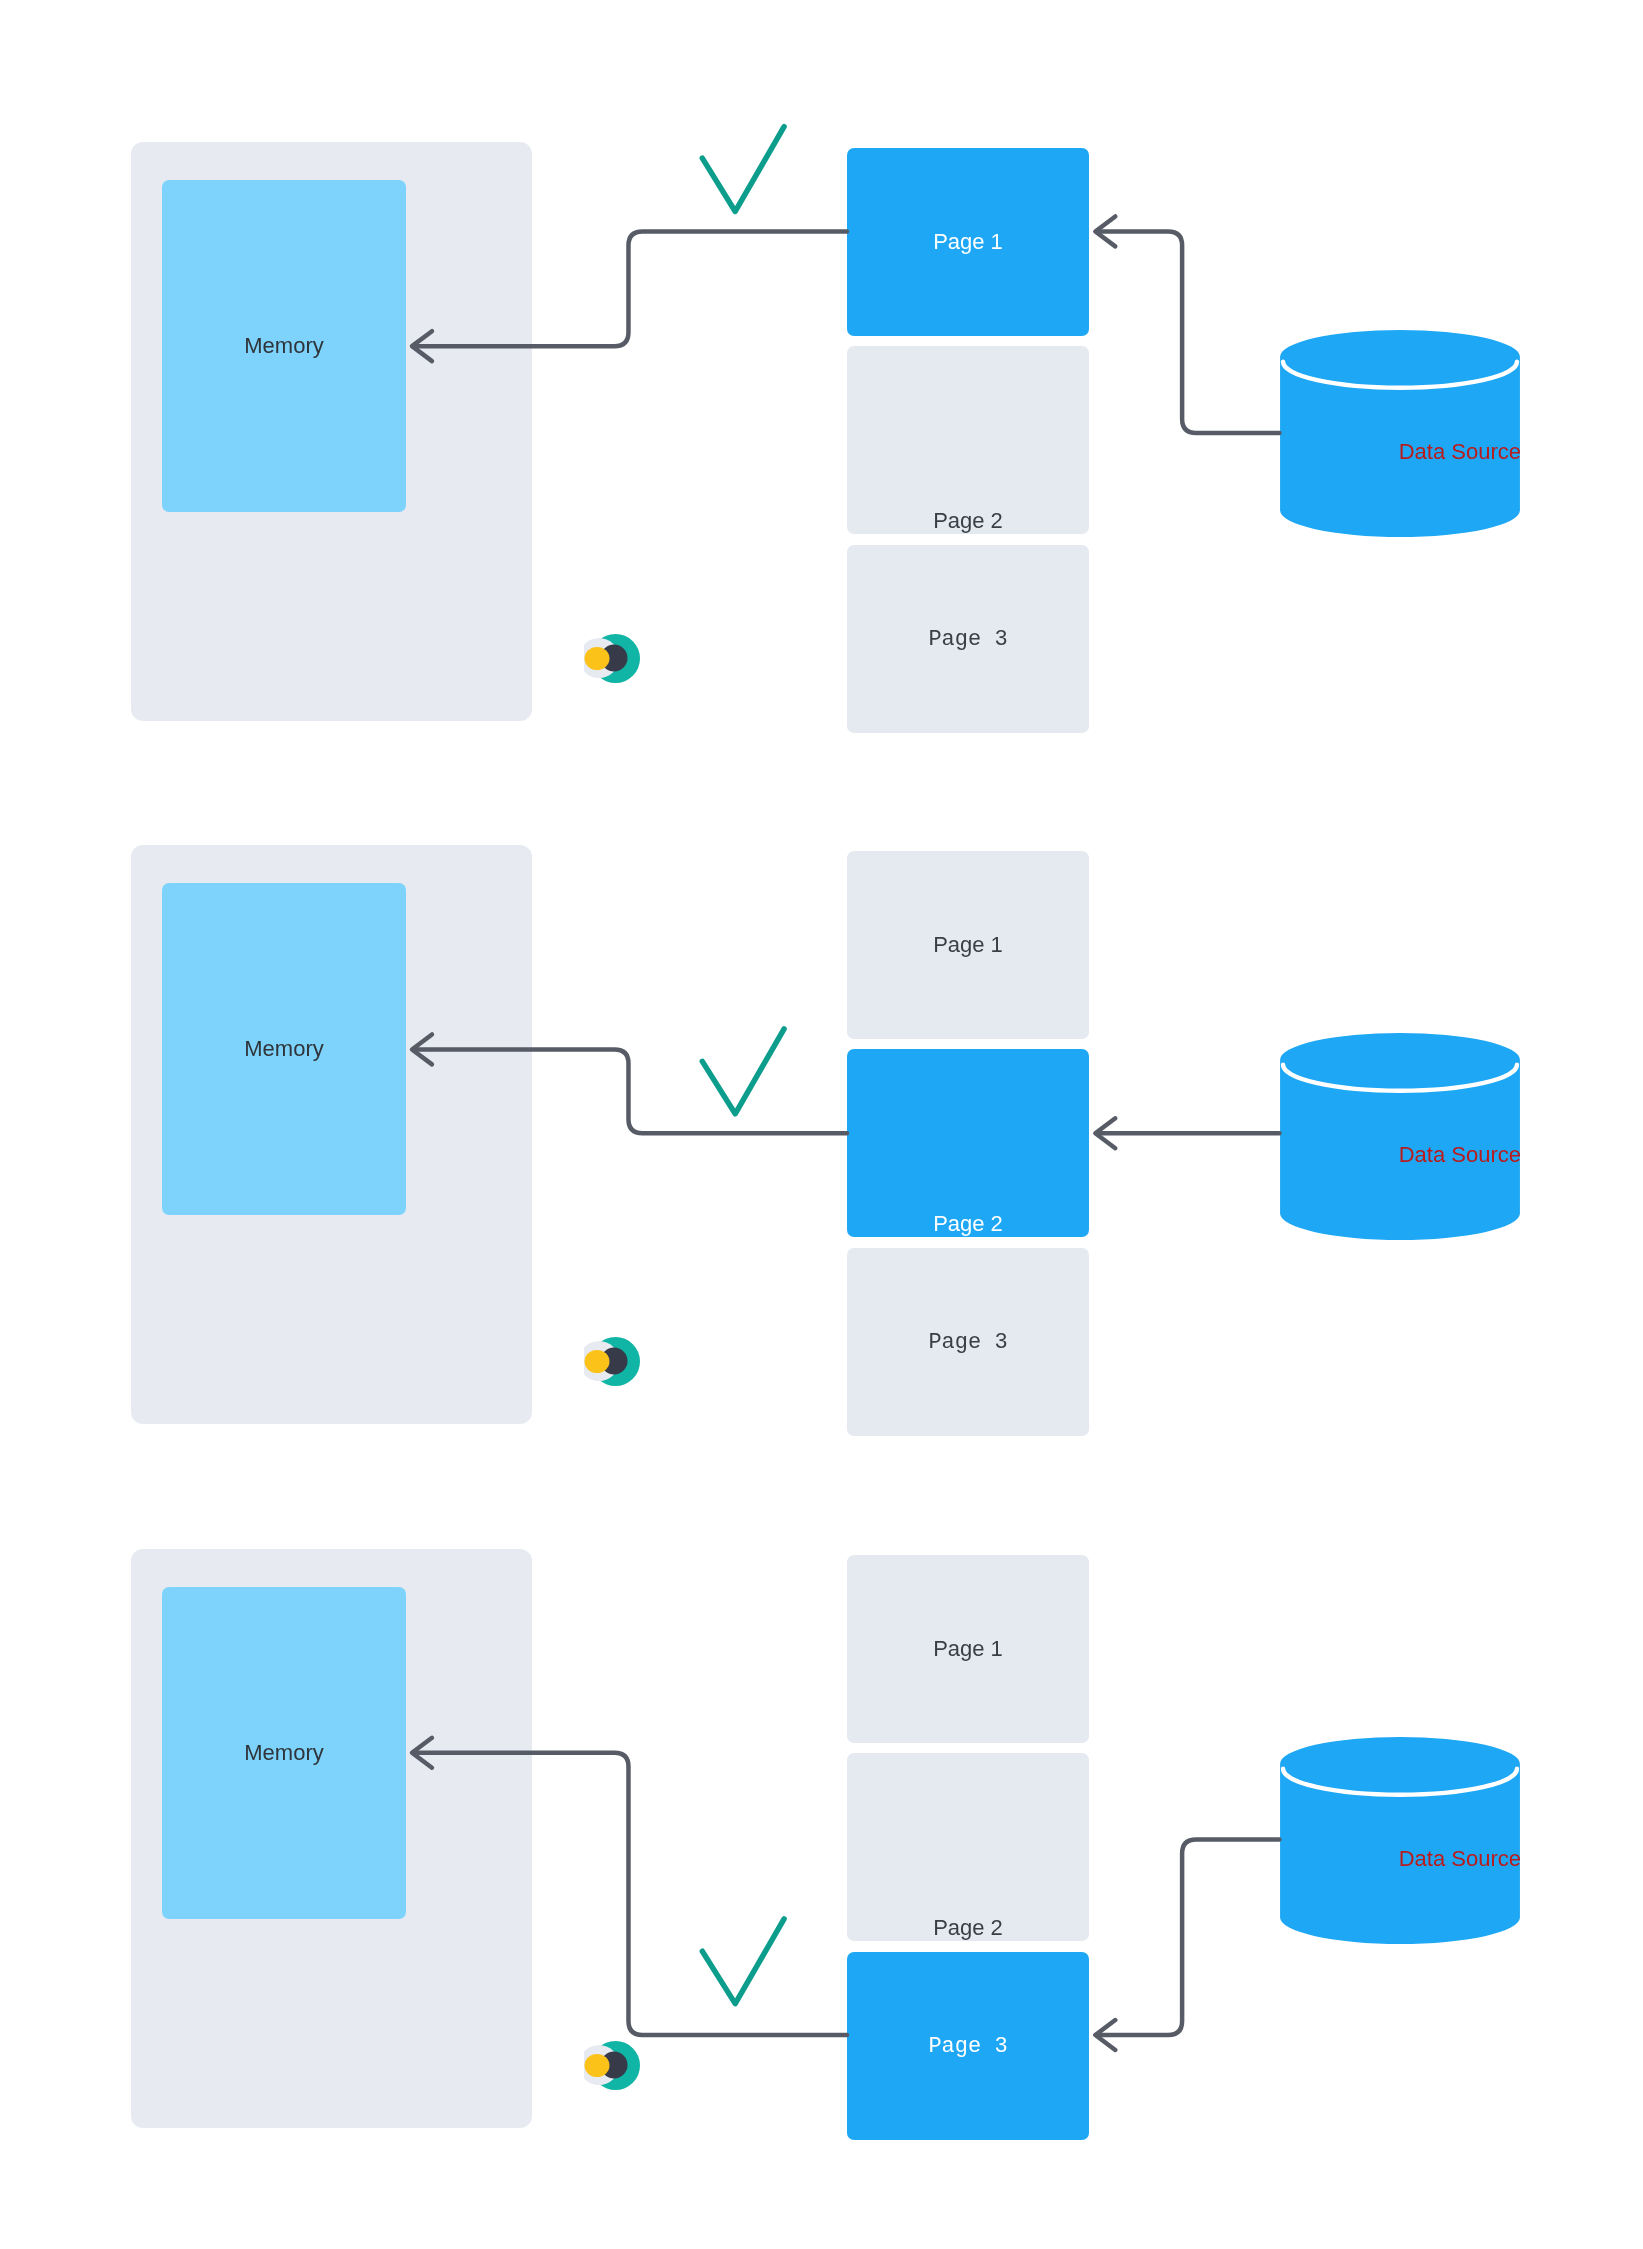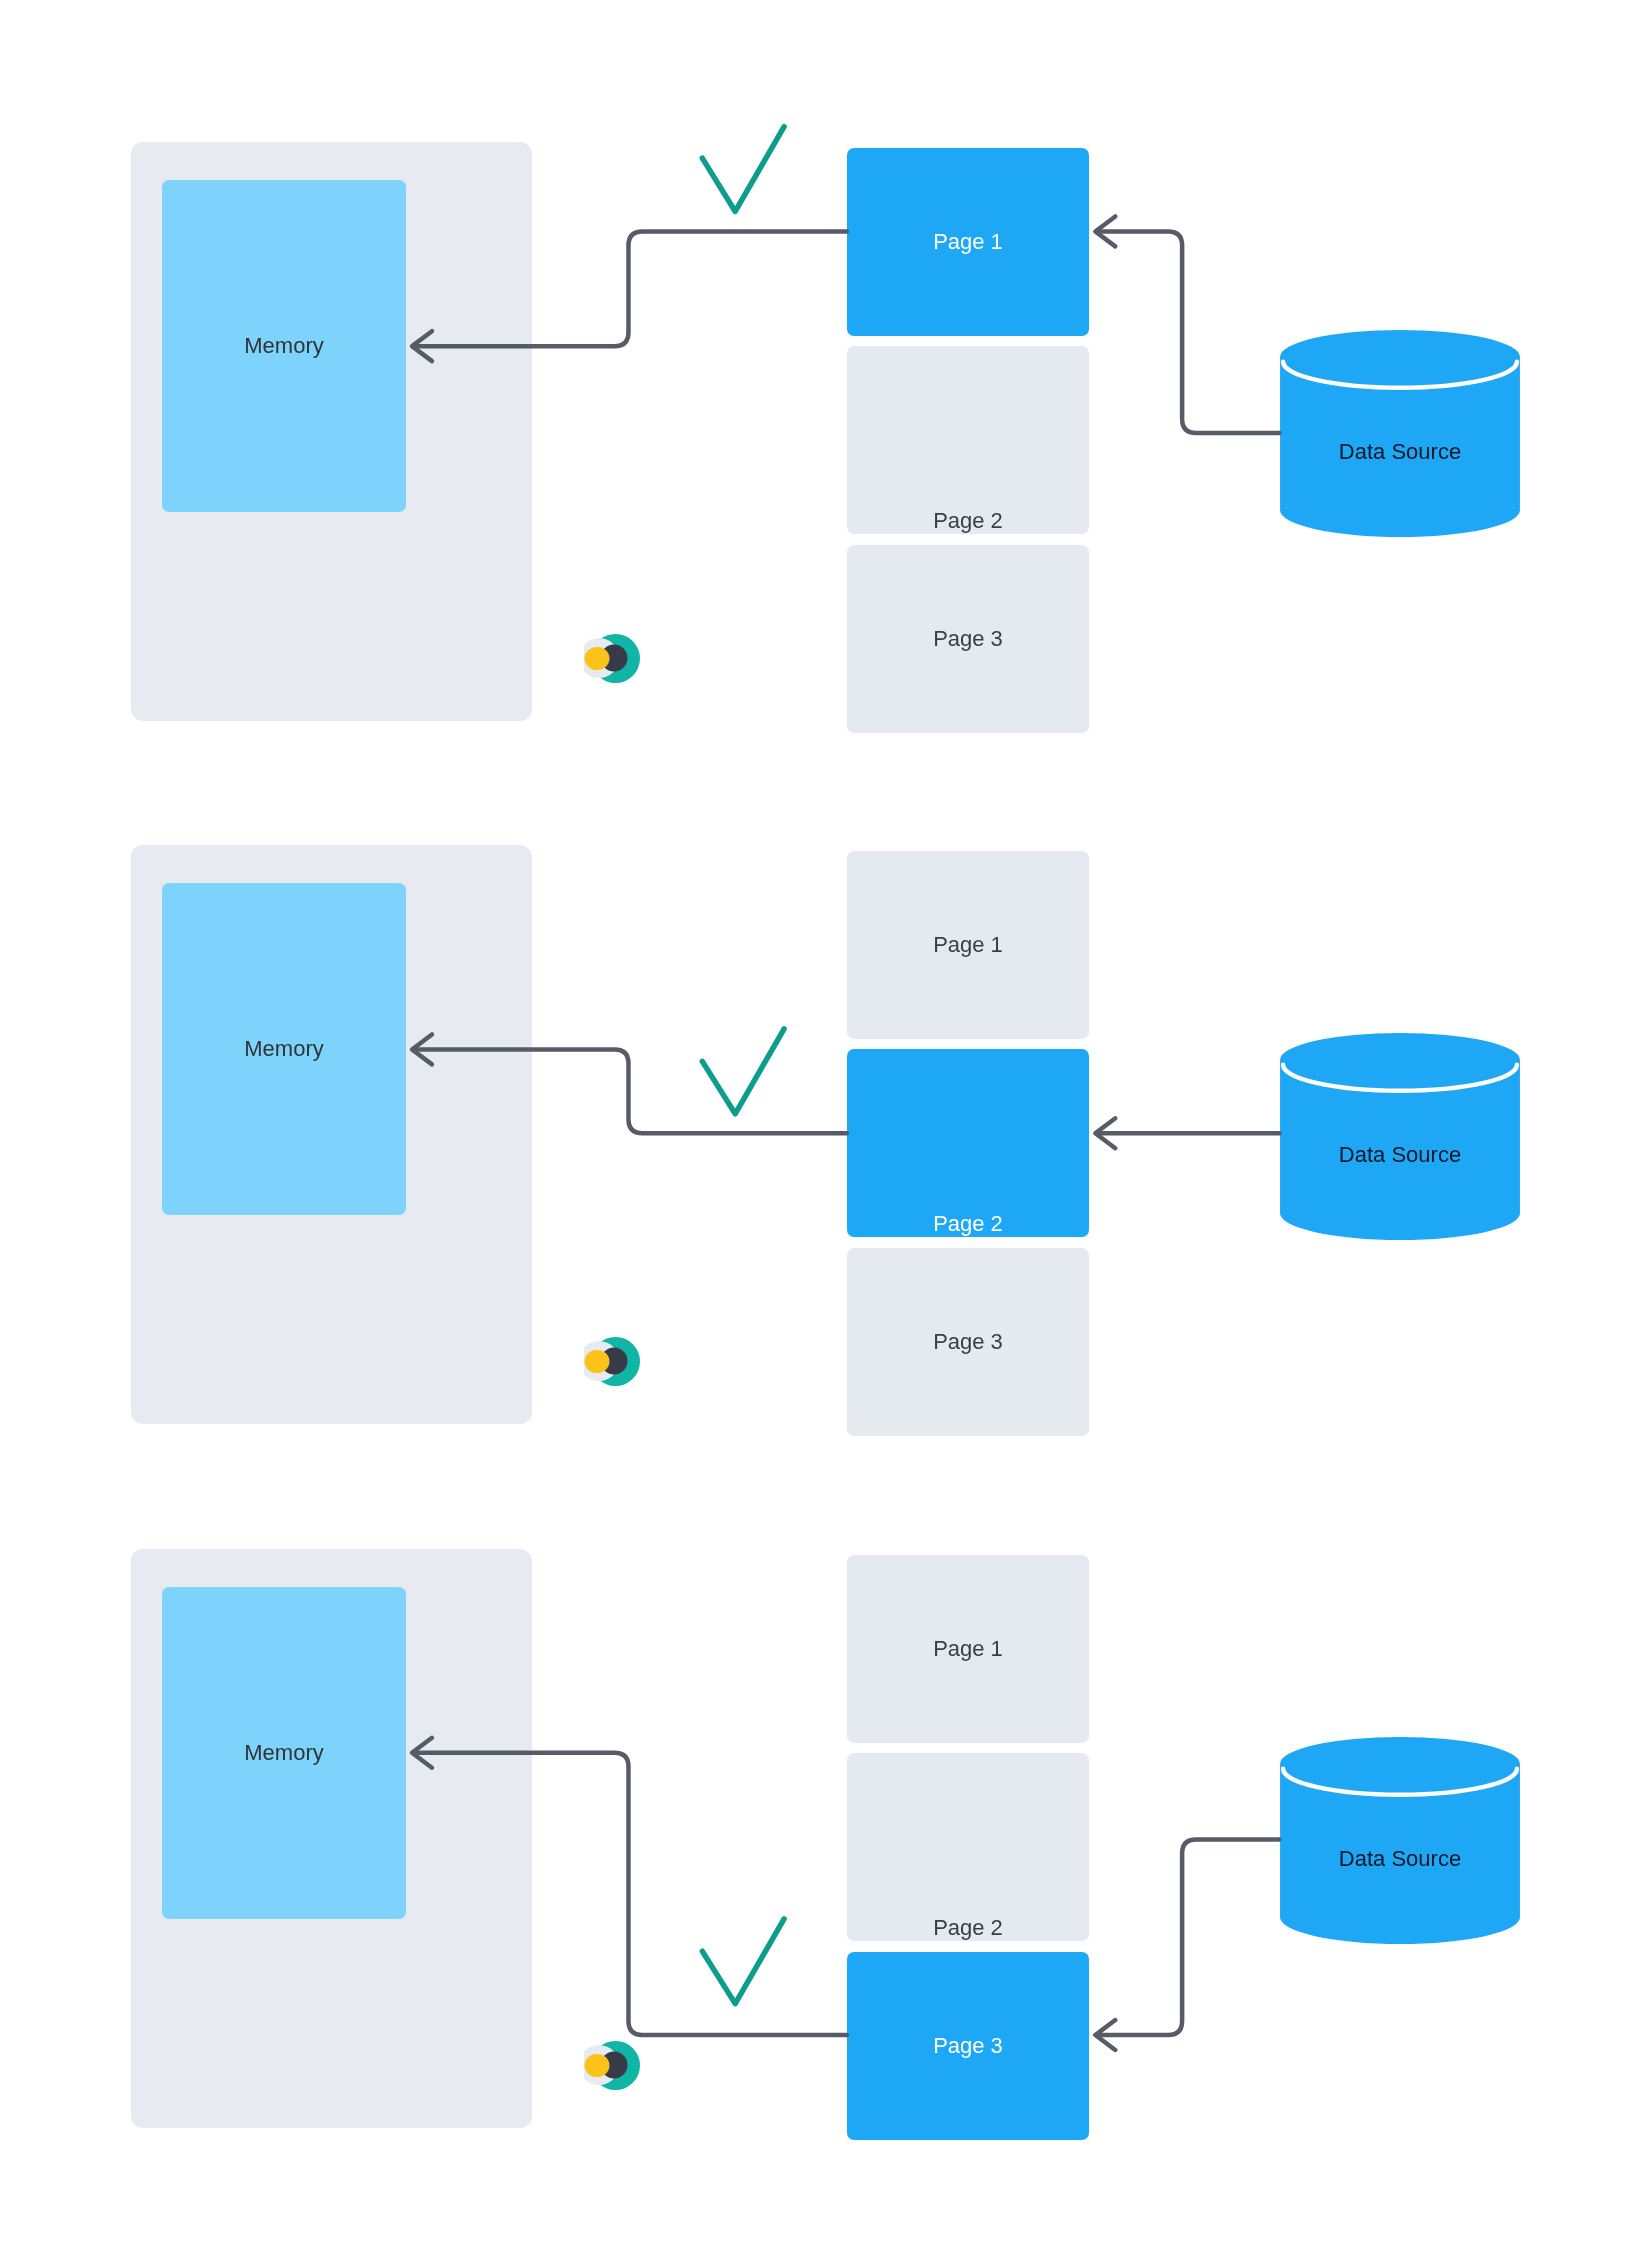"Data Source" .cylinder-label { color: #0f172a -> #b91c1c; text-align: center -> right }
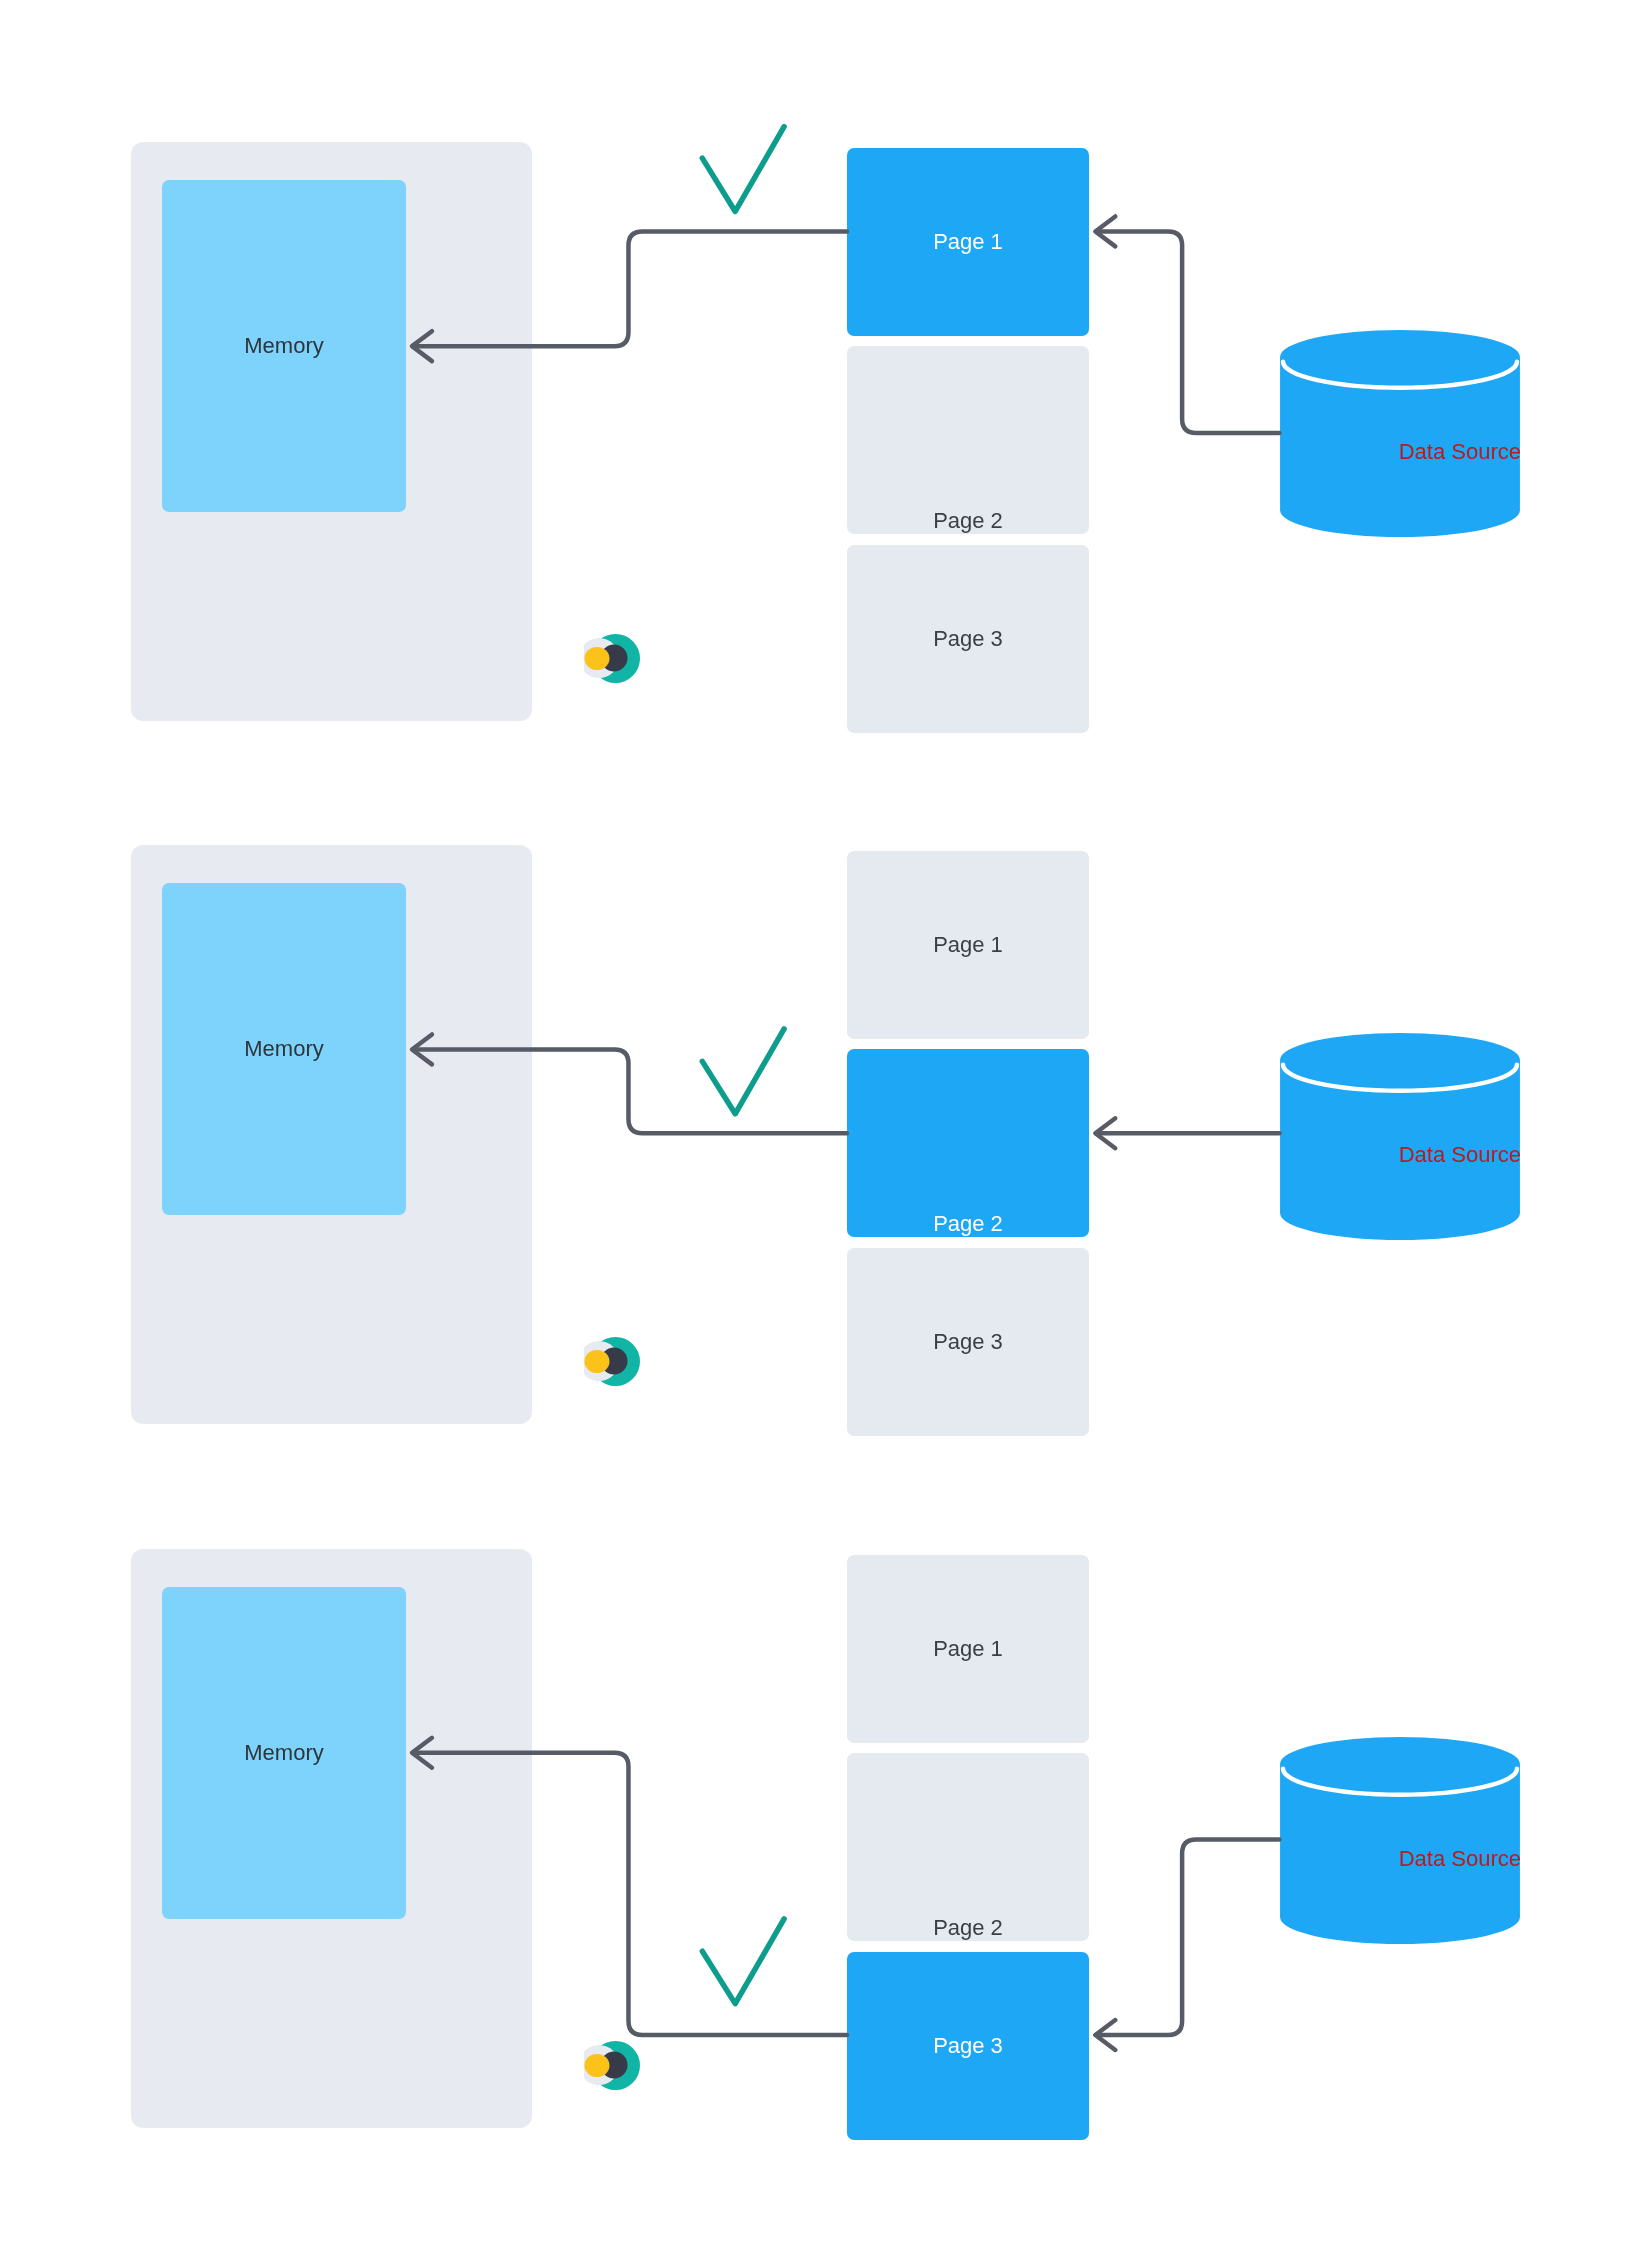"Page 3" .page-card.pos-2 { font-family: none -> Liberation Mono, monospace }
